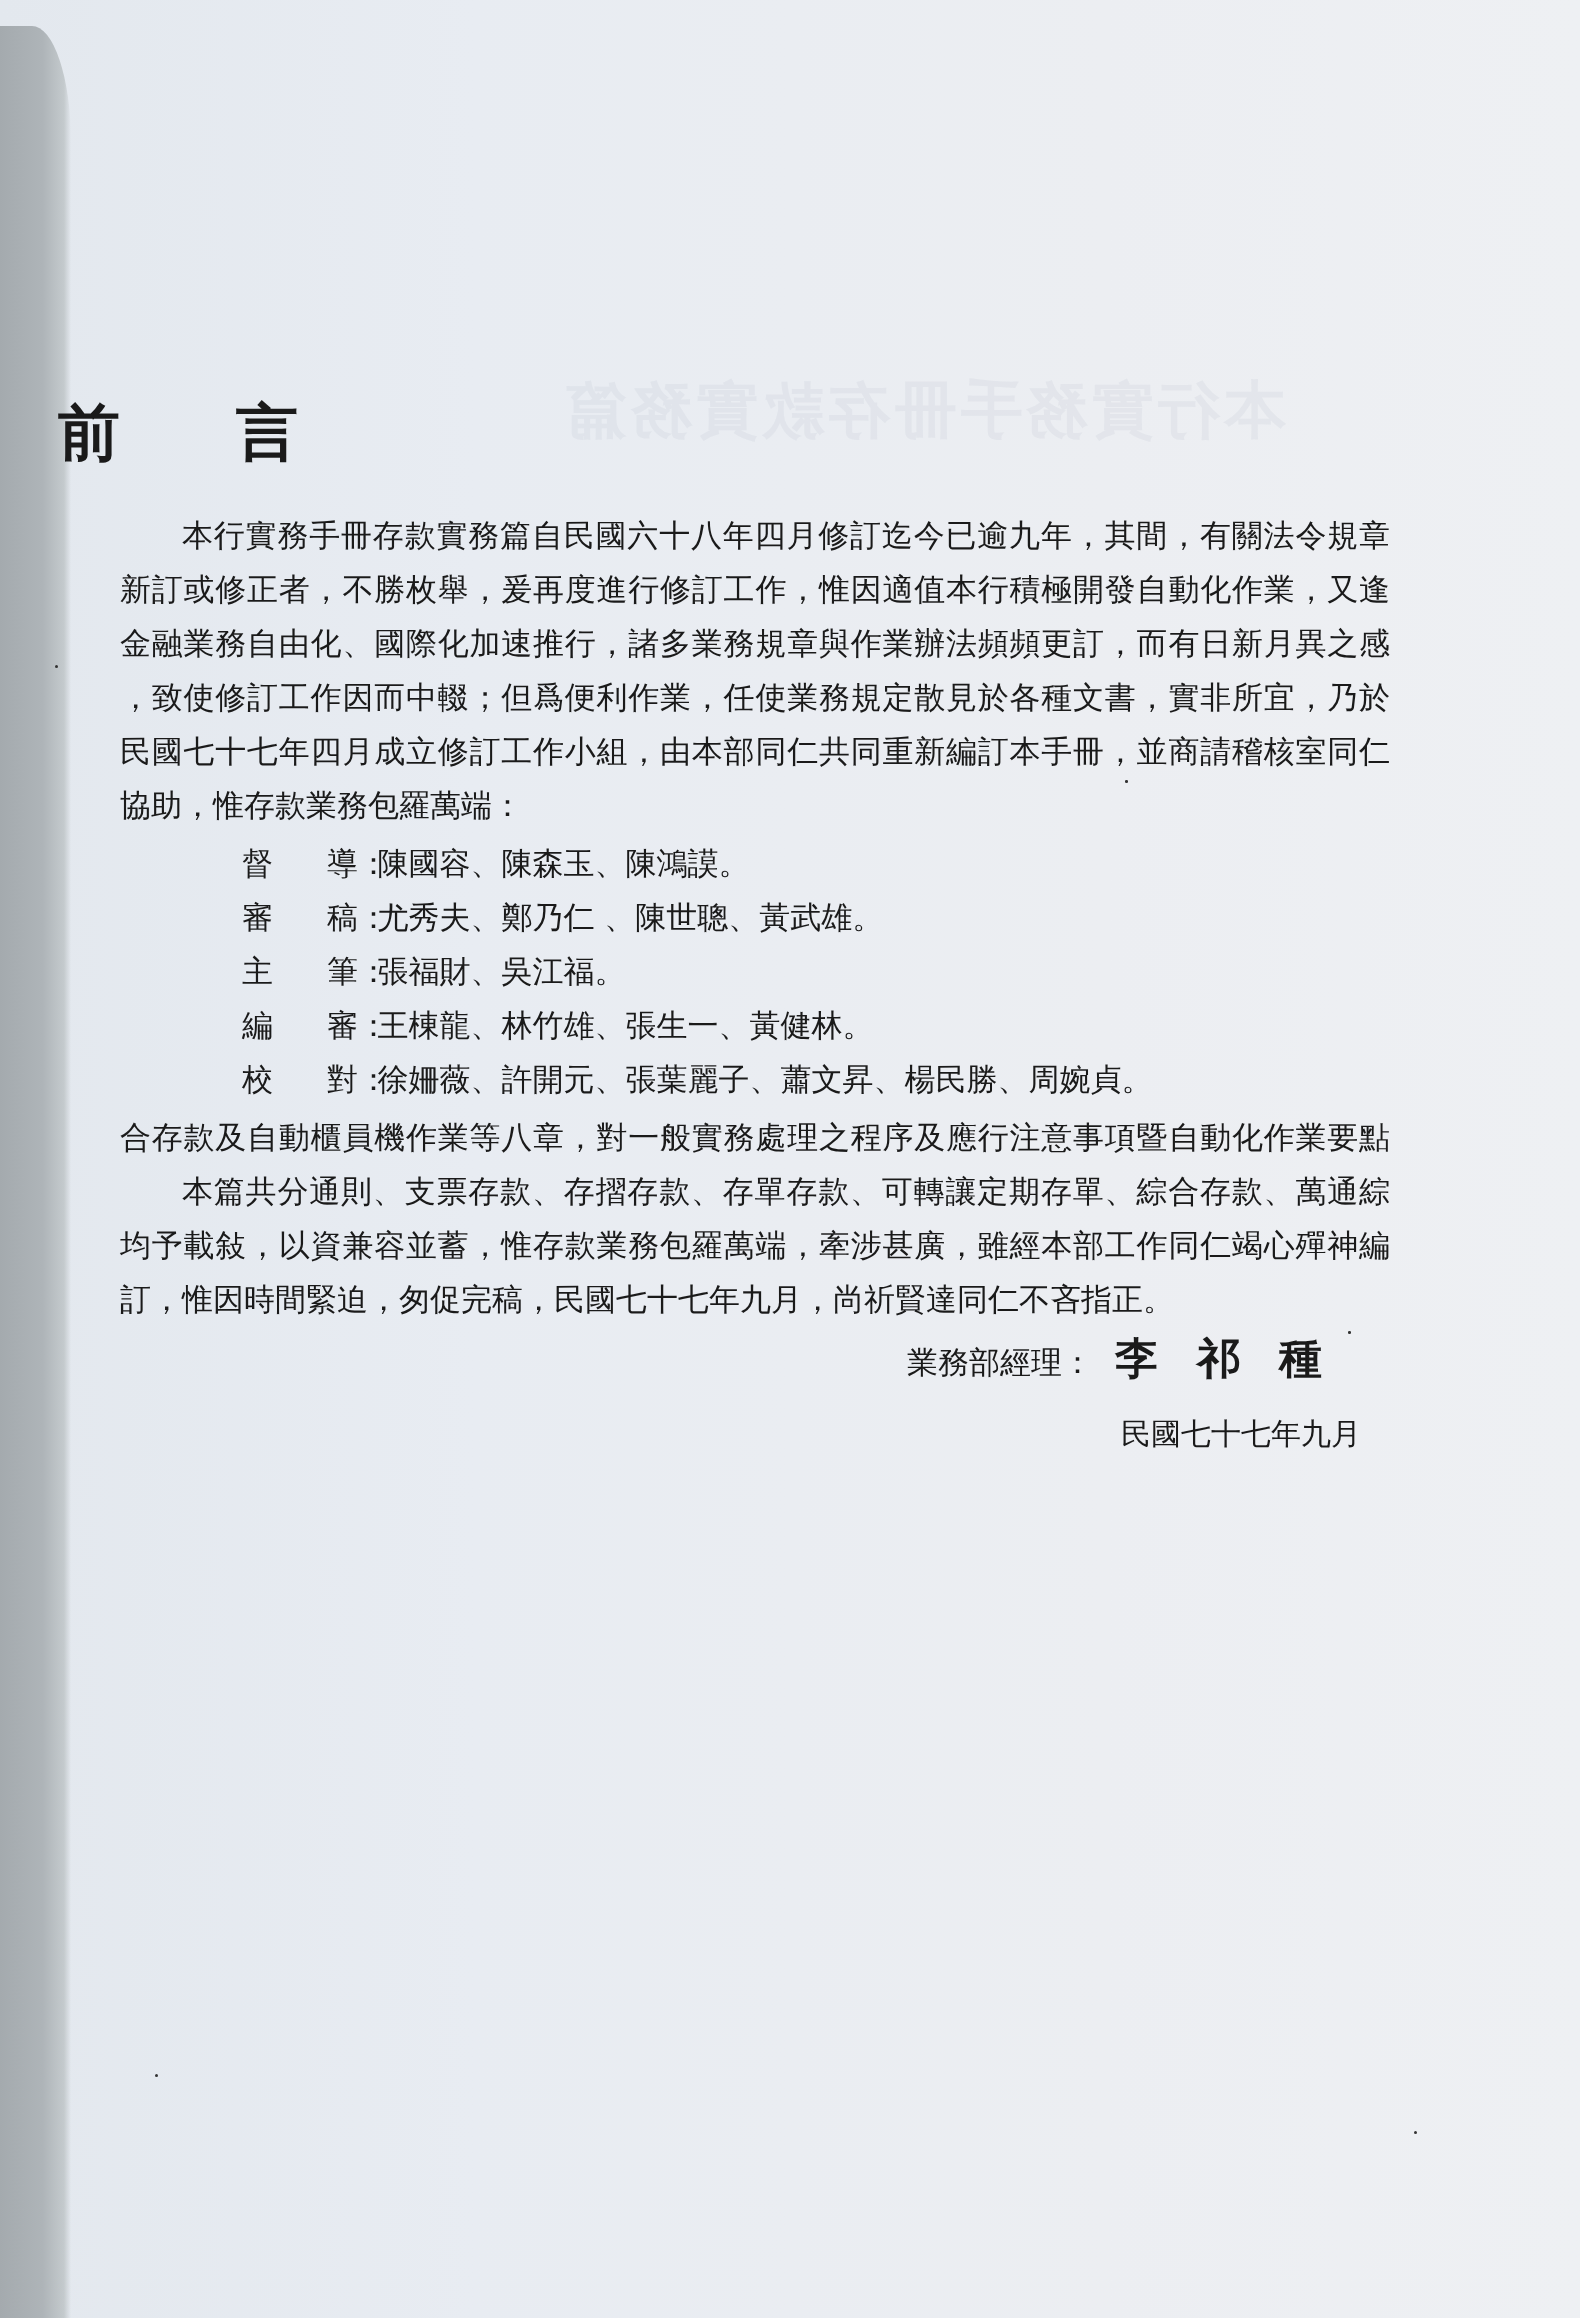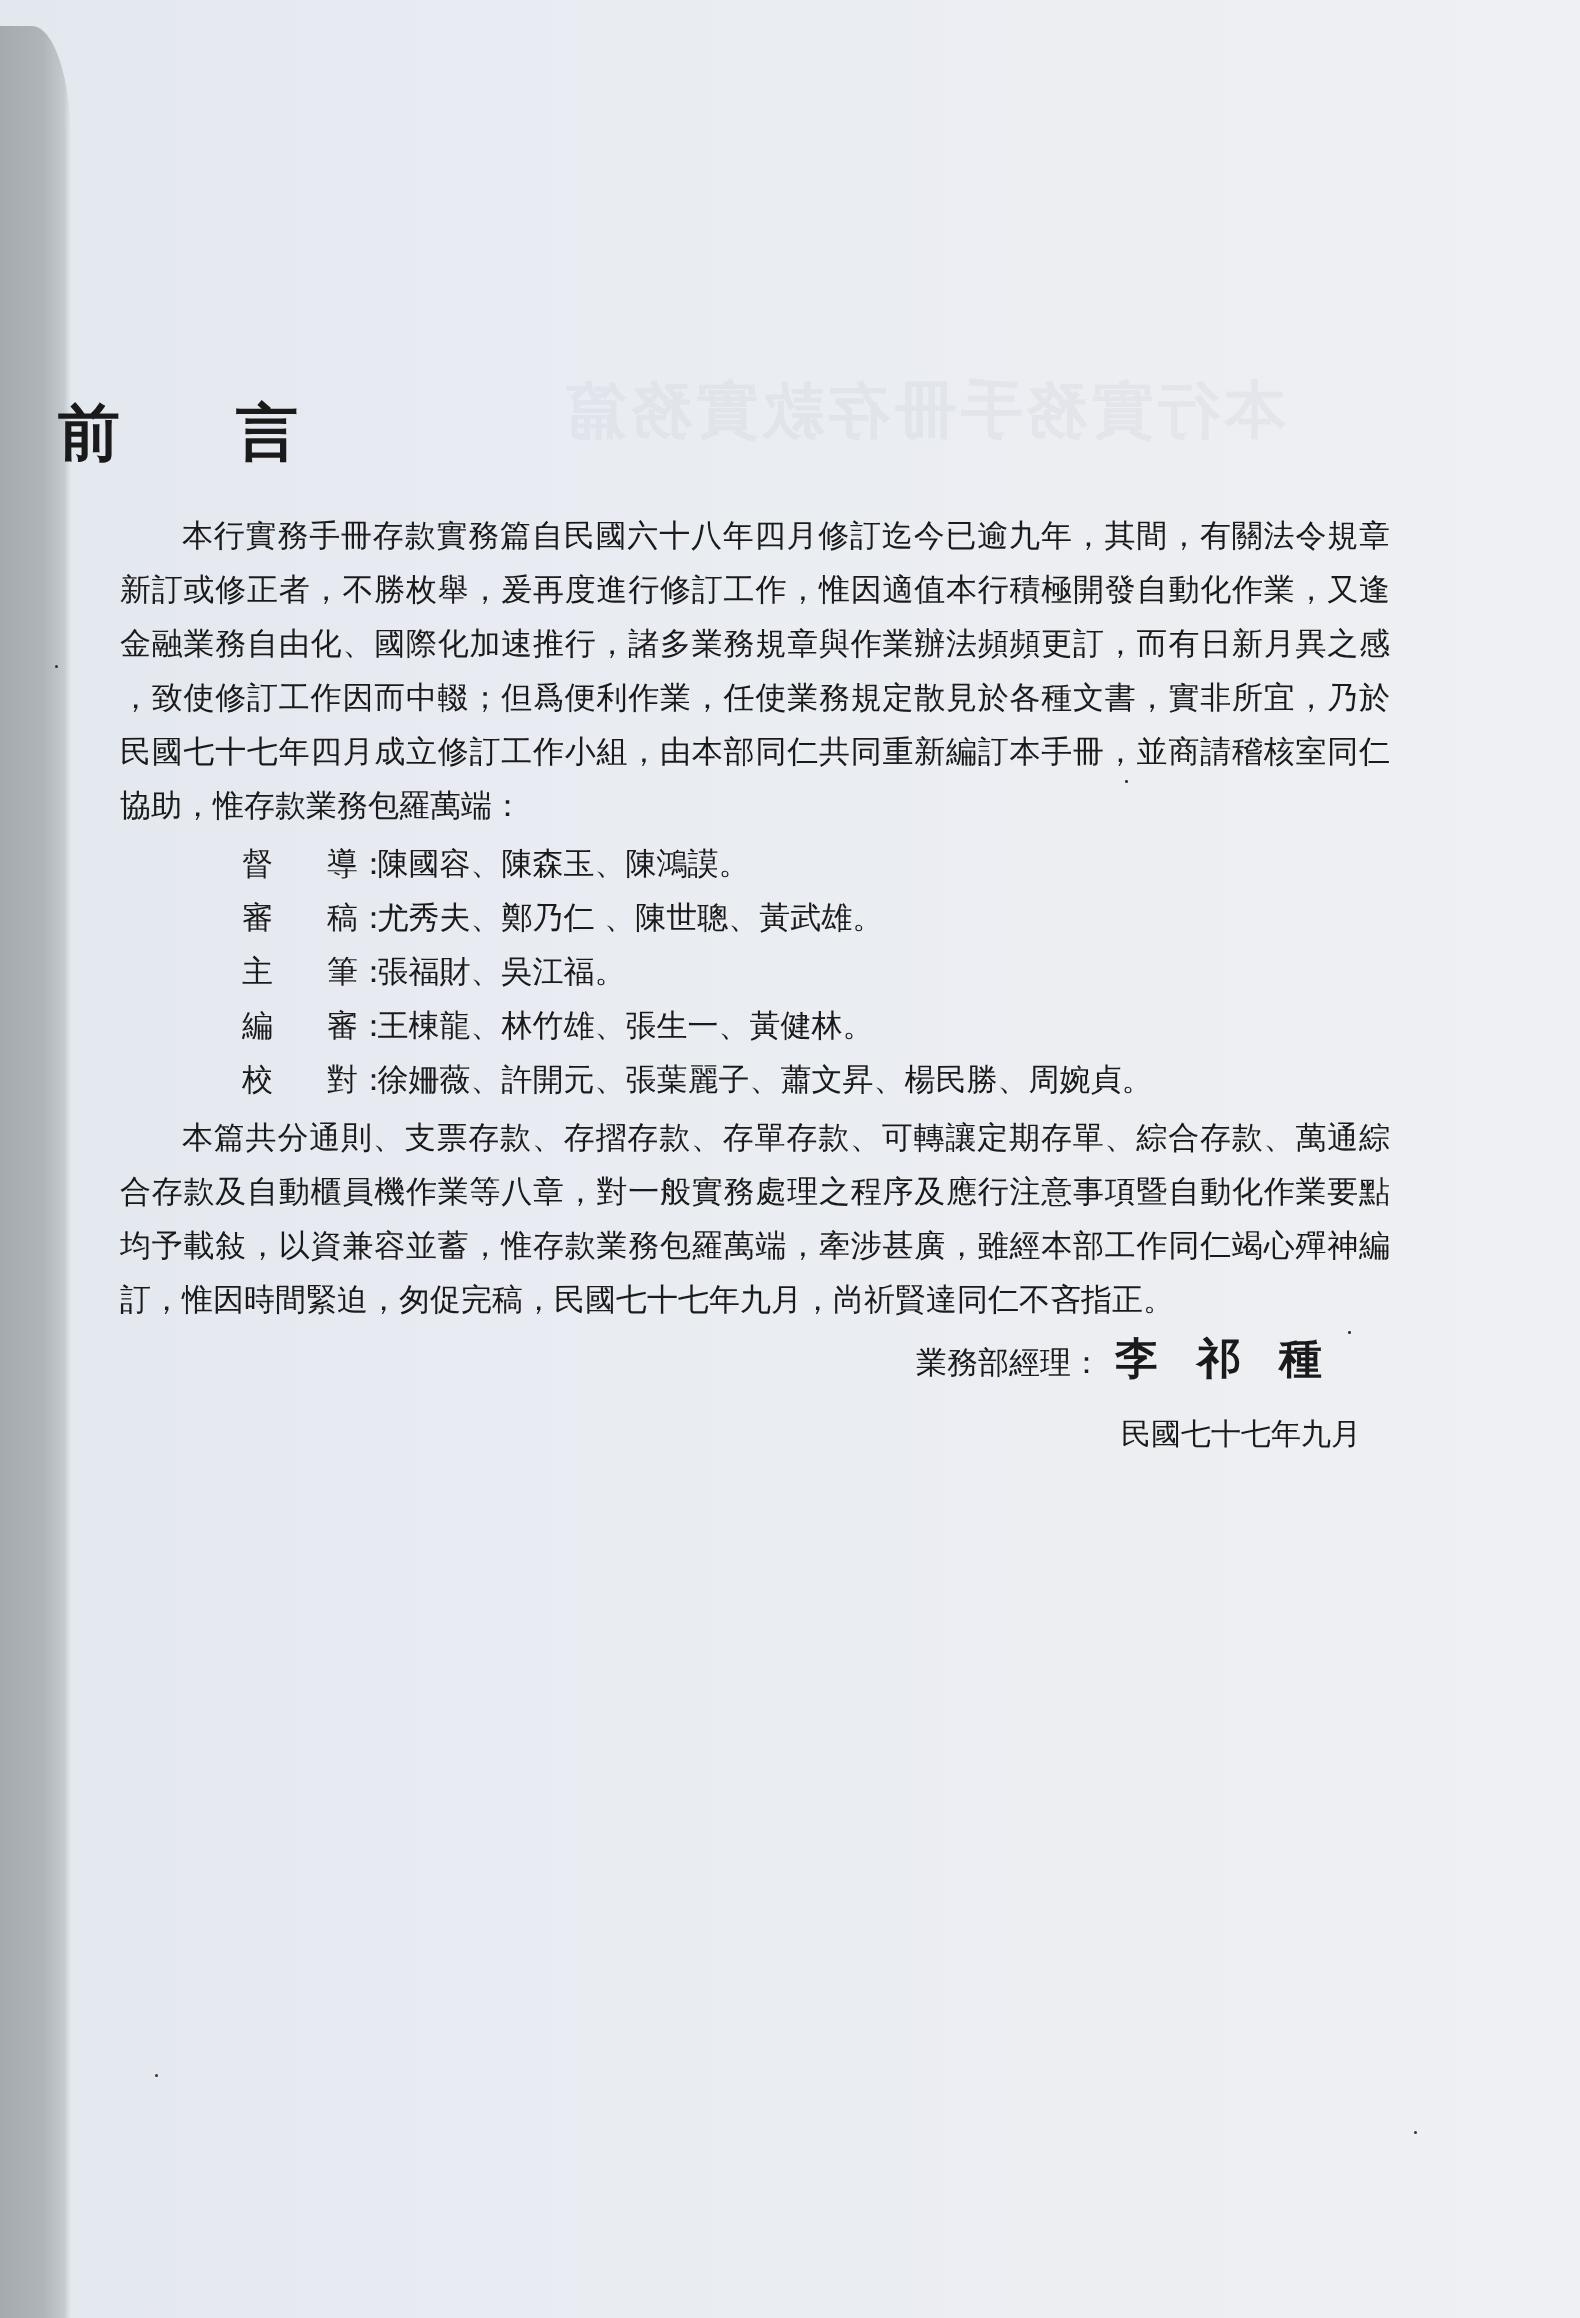"本篇共分通則、支票存款、存摺存款、存單存款、可轉讓定期存單、綜合存款、萬通綜" span.line { order: before "合存款及自動櫃員機作業等八章，對一般實務處理之程序及應行注意事項暨自動化作業要點" -> after "合存款及自動櫃員機作業等八章，對一般實務處理之程序及應行注意事項暨自動化作業要點" }
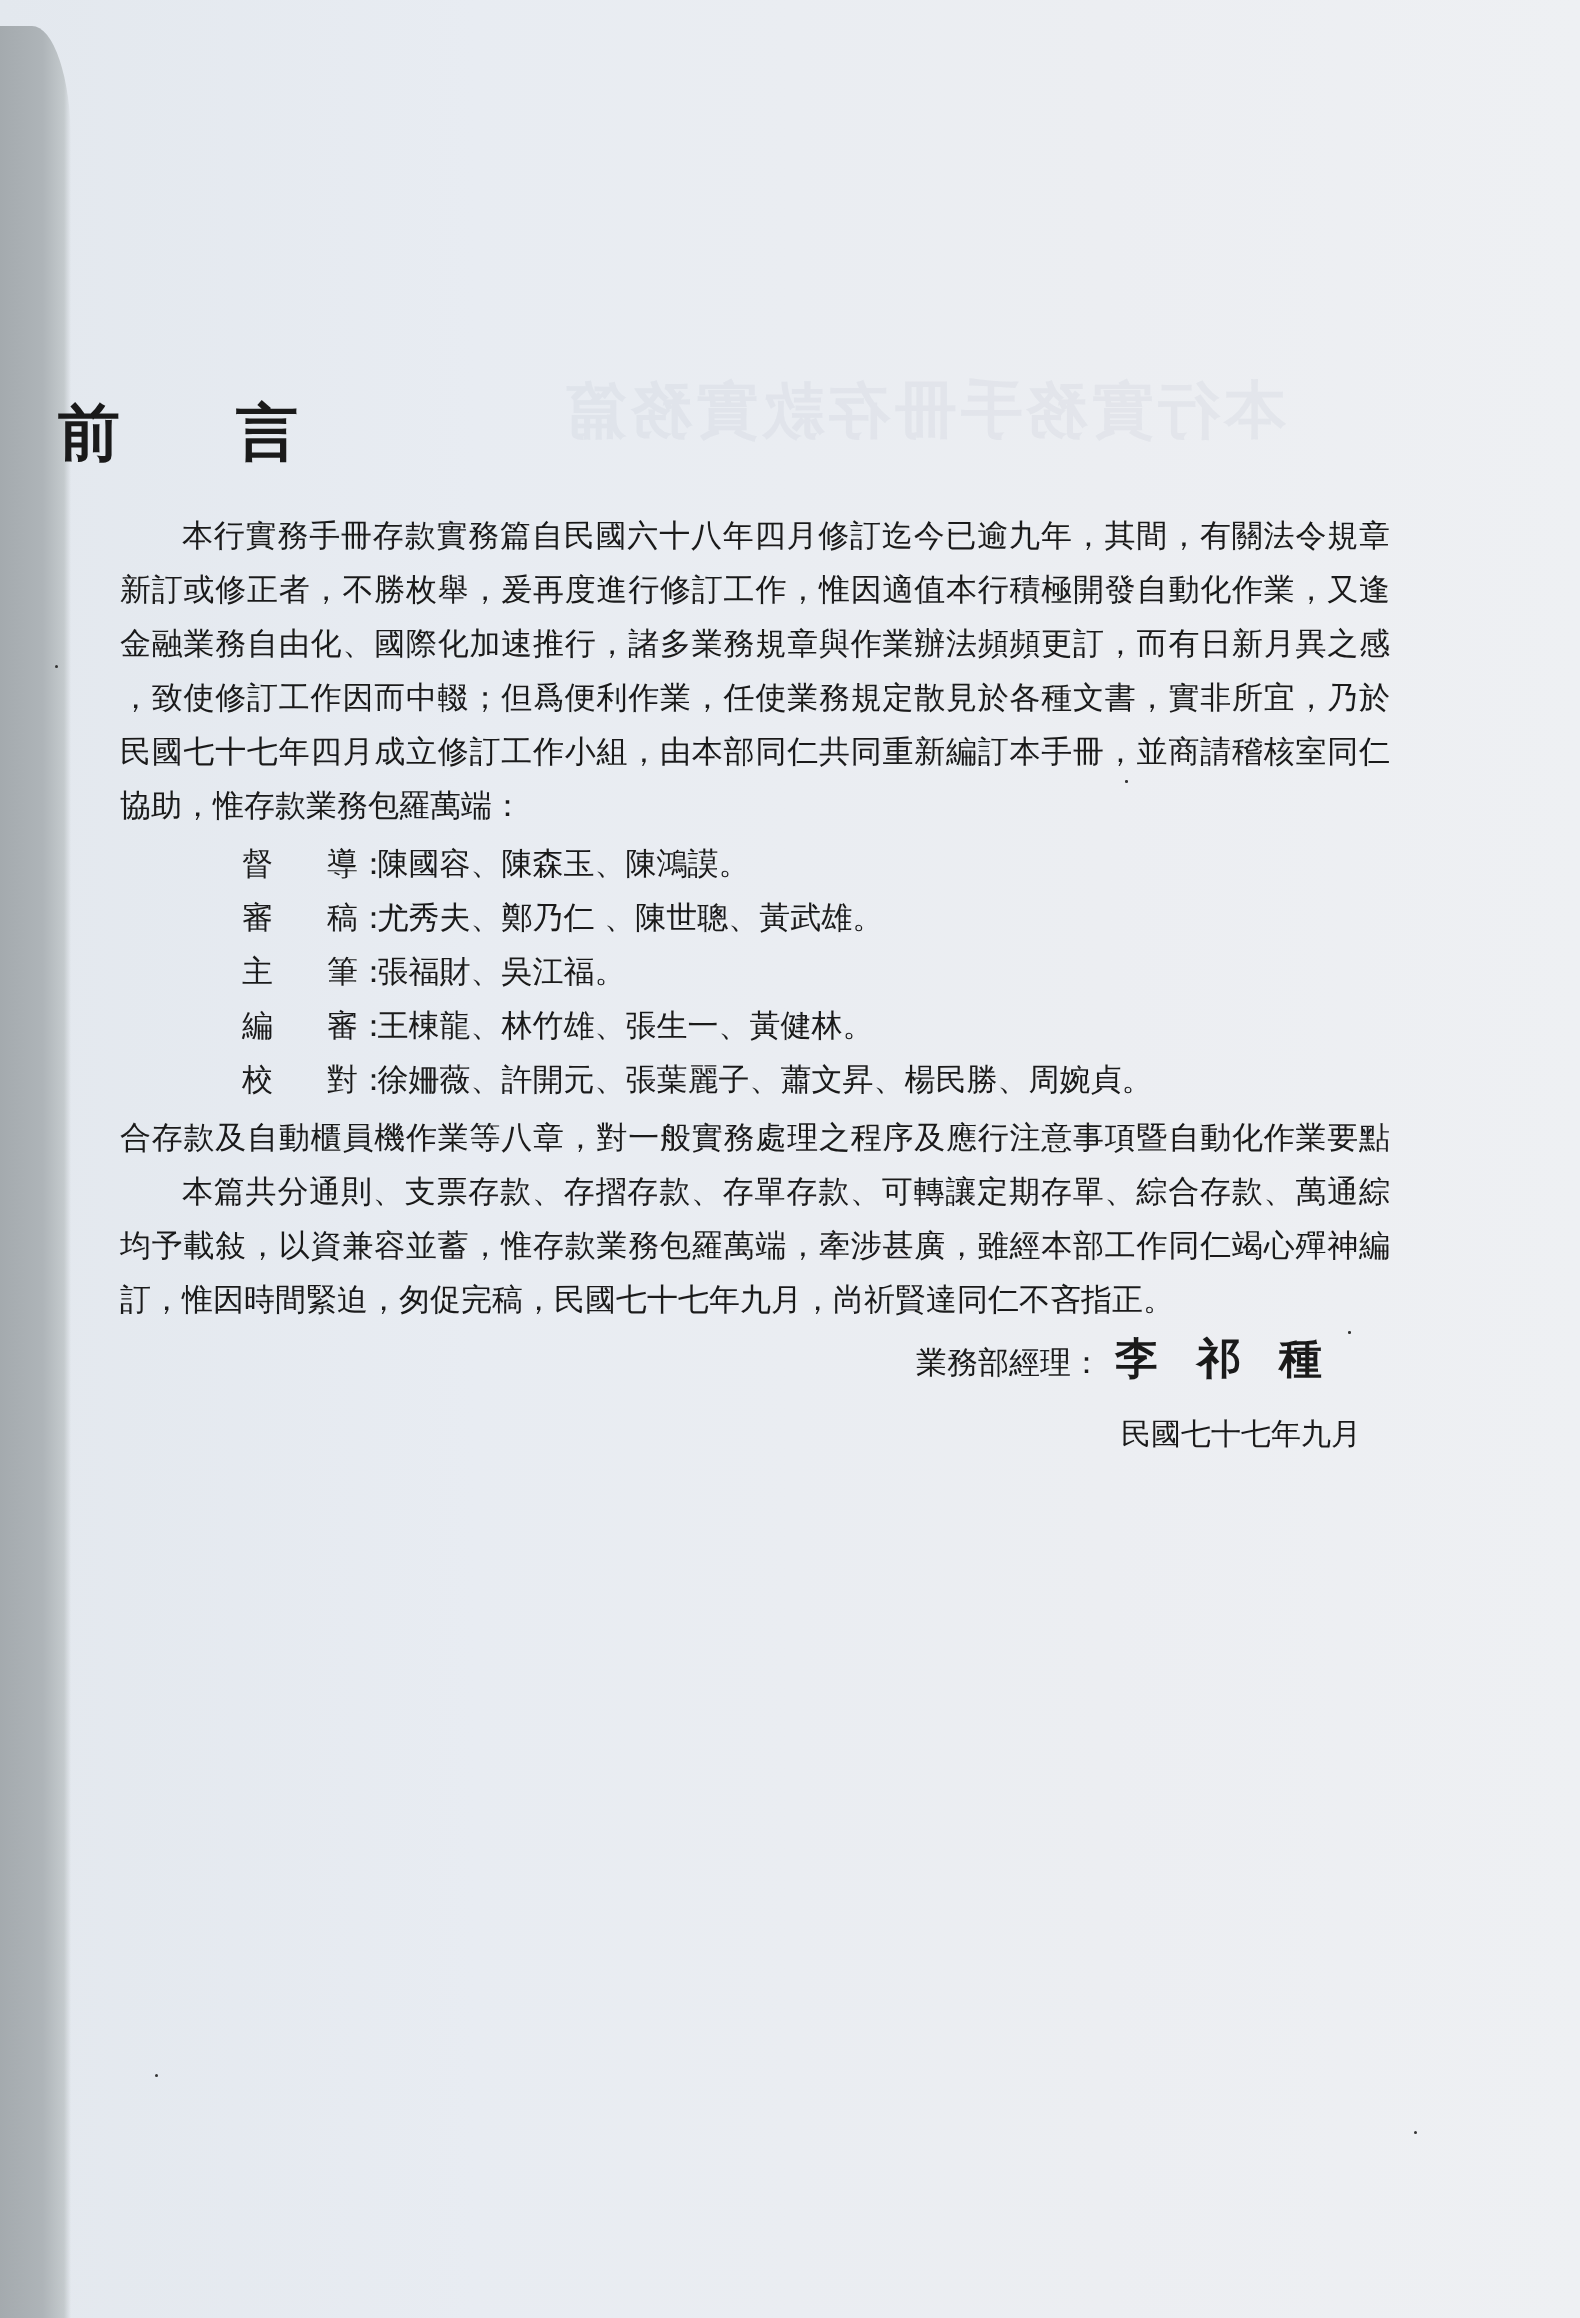"李祁種" .signature .name { margin-left: 13px -> 22px }
